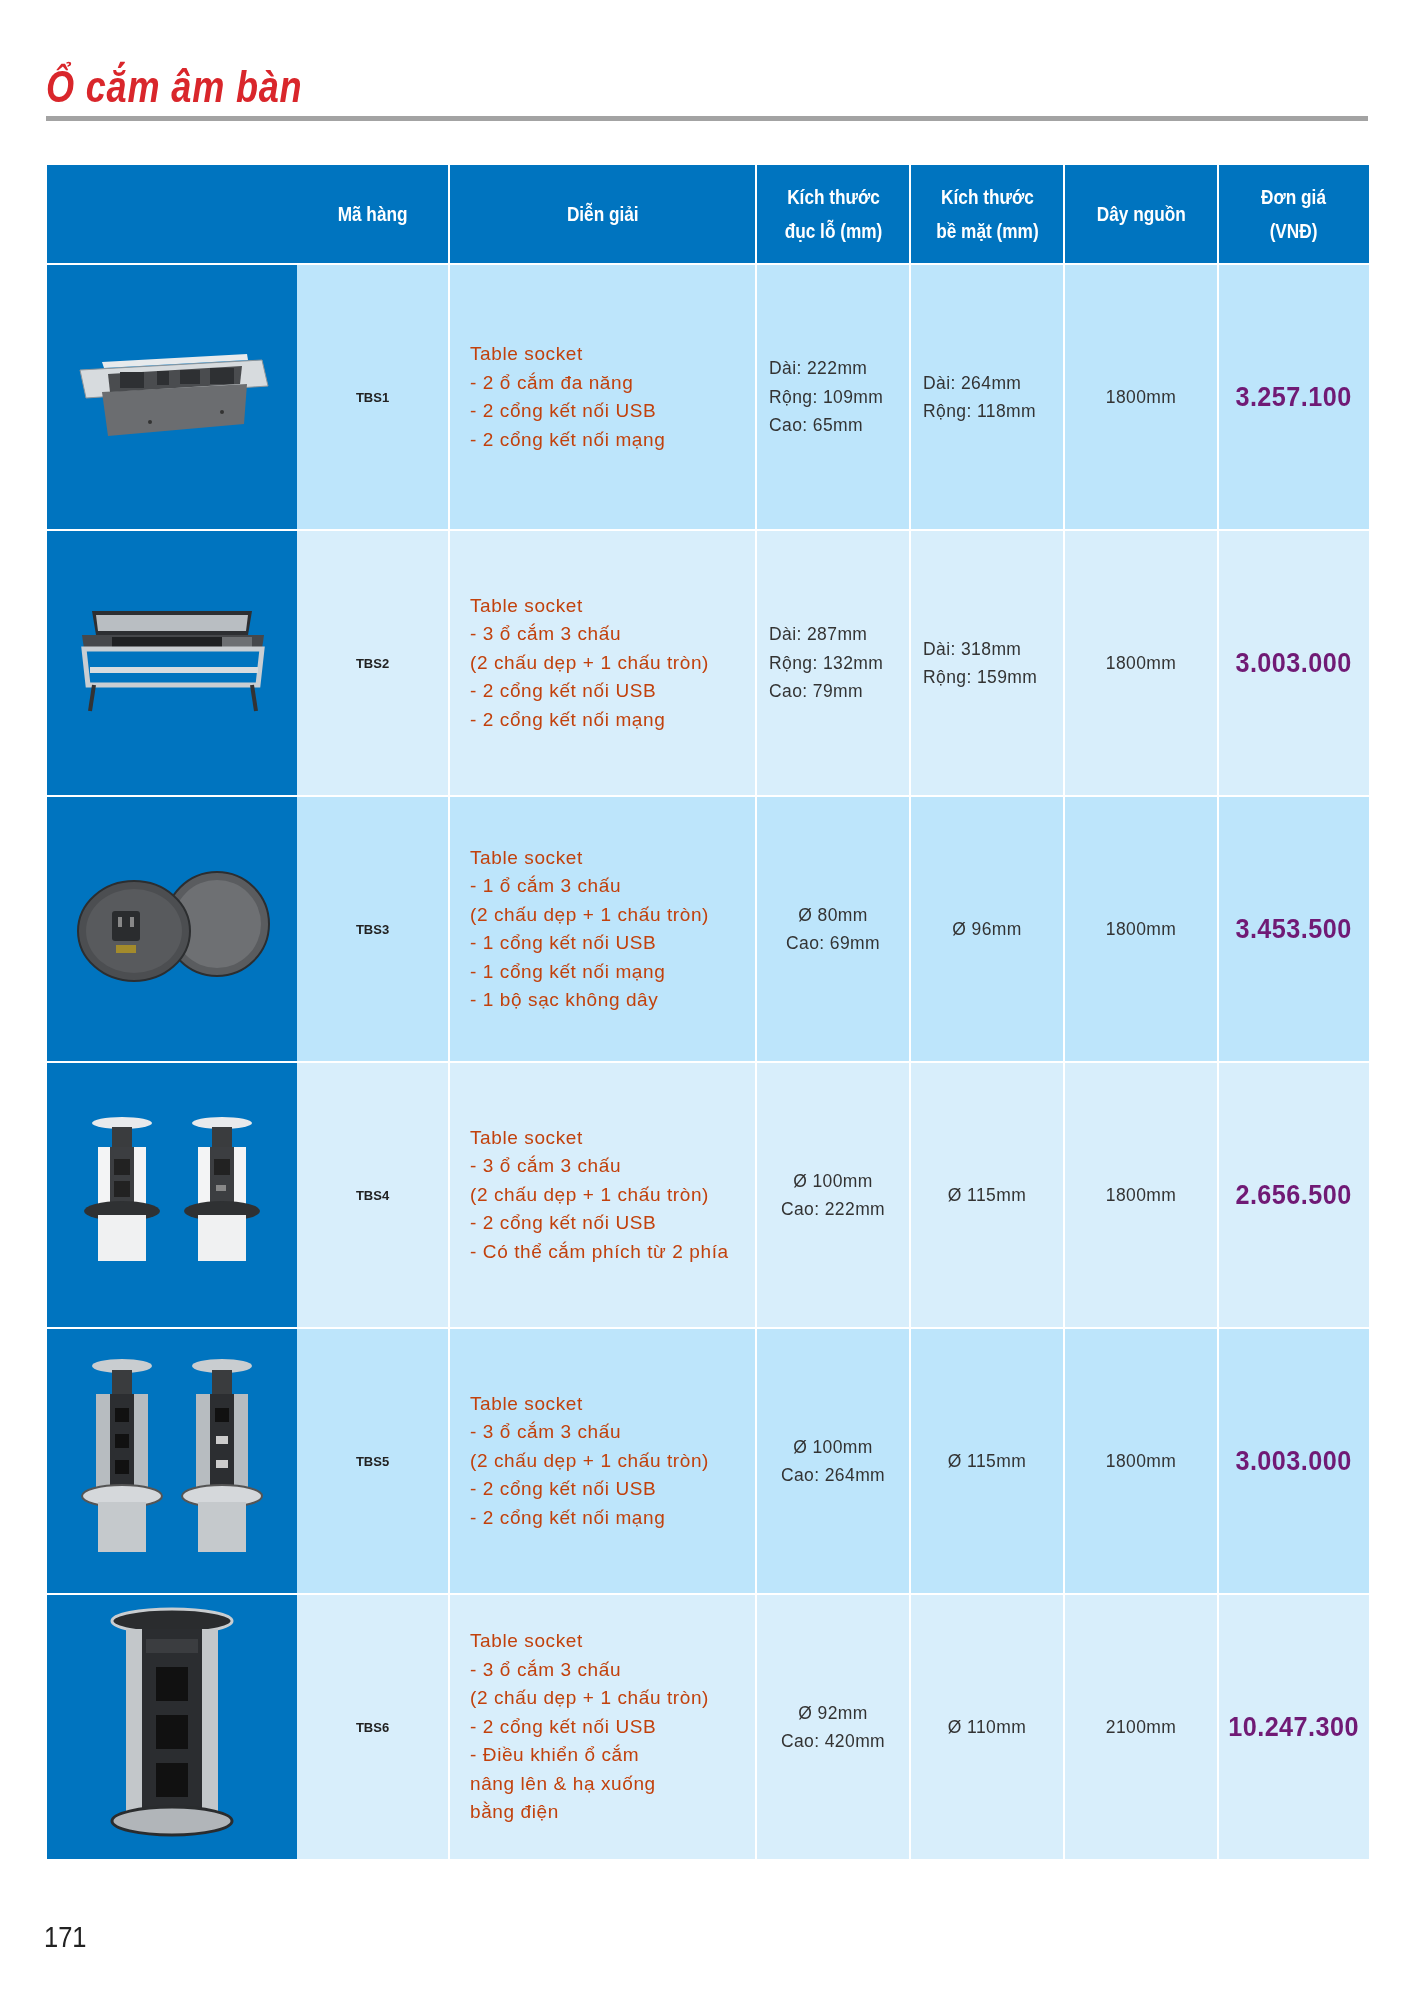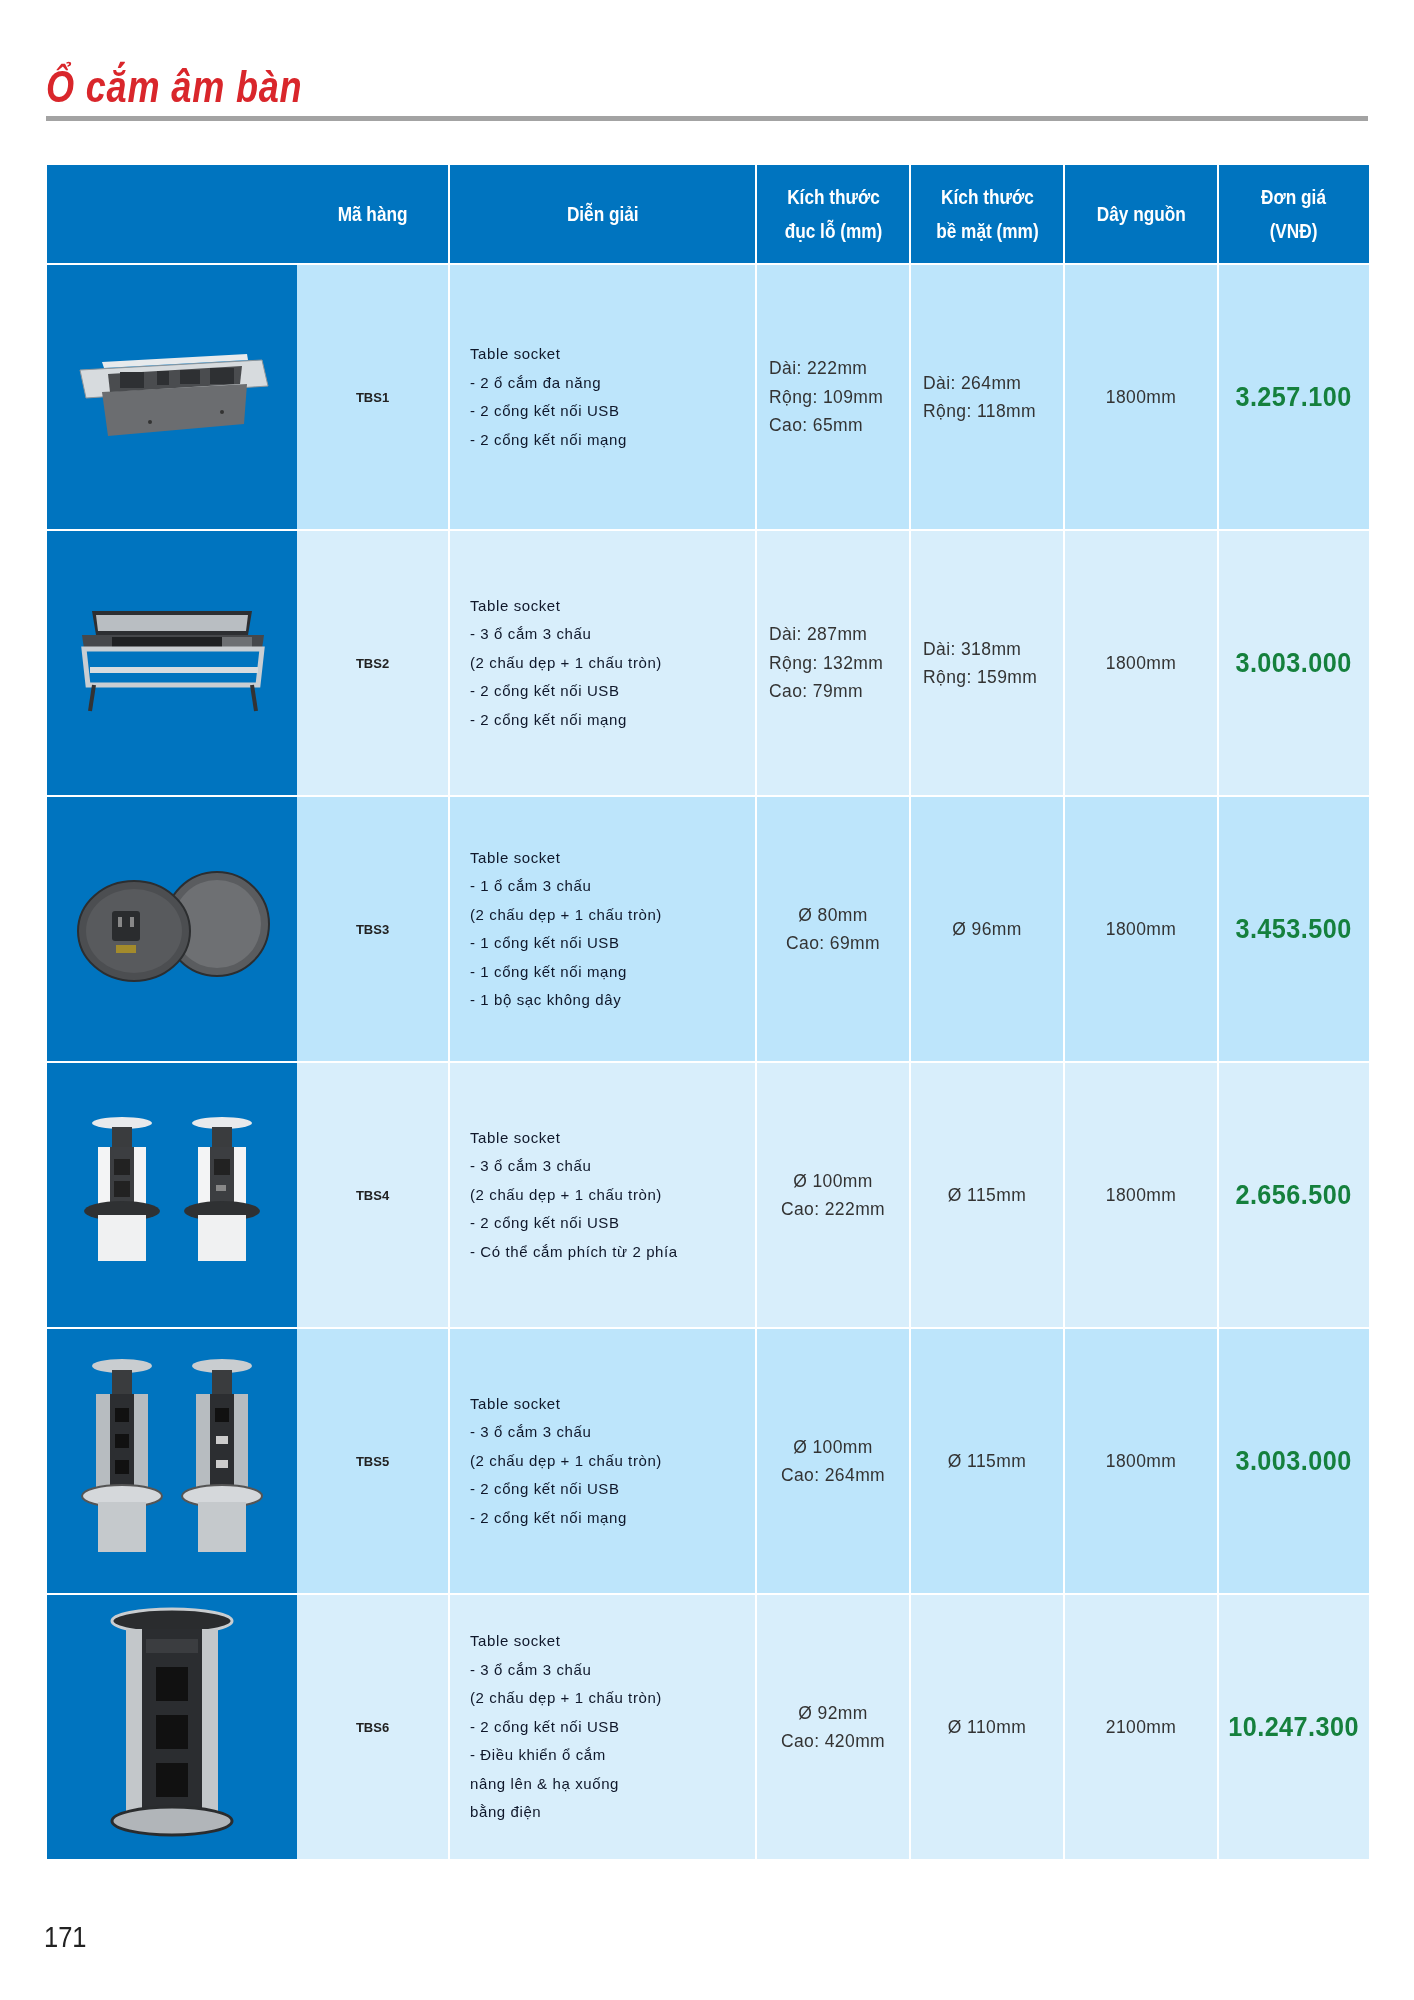"Table socket" .desc-lines div { color: #0f172a -> #c2410c; font-size: 15px -> 19px }
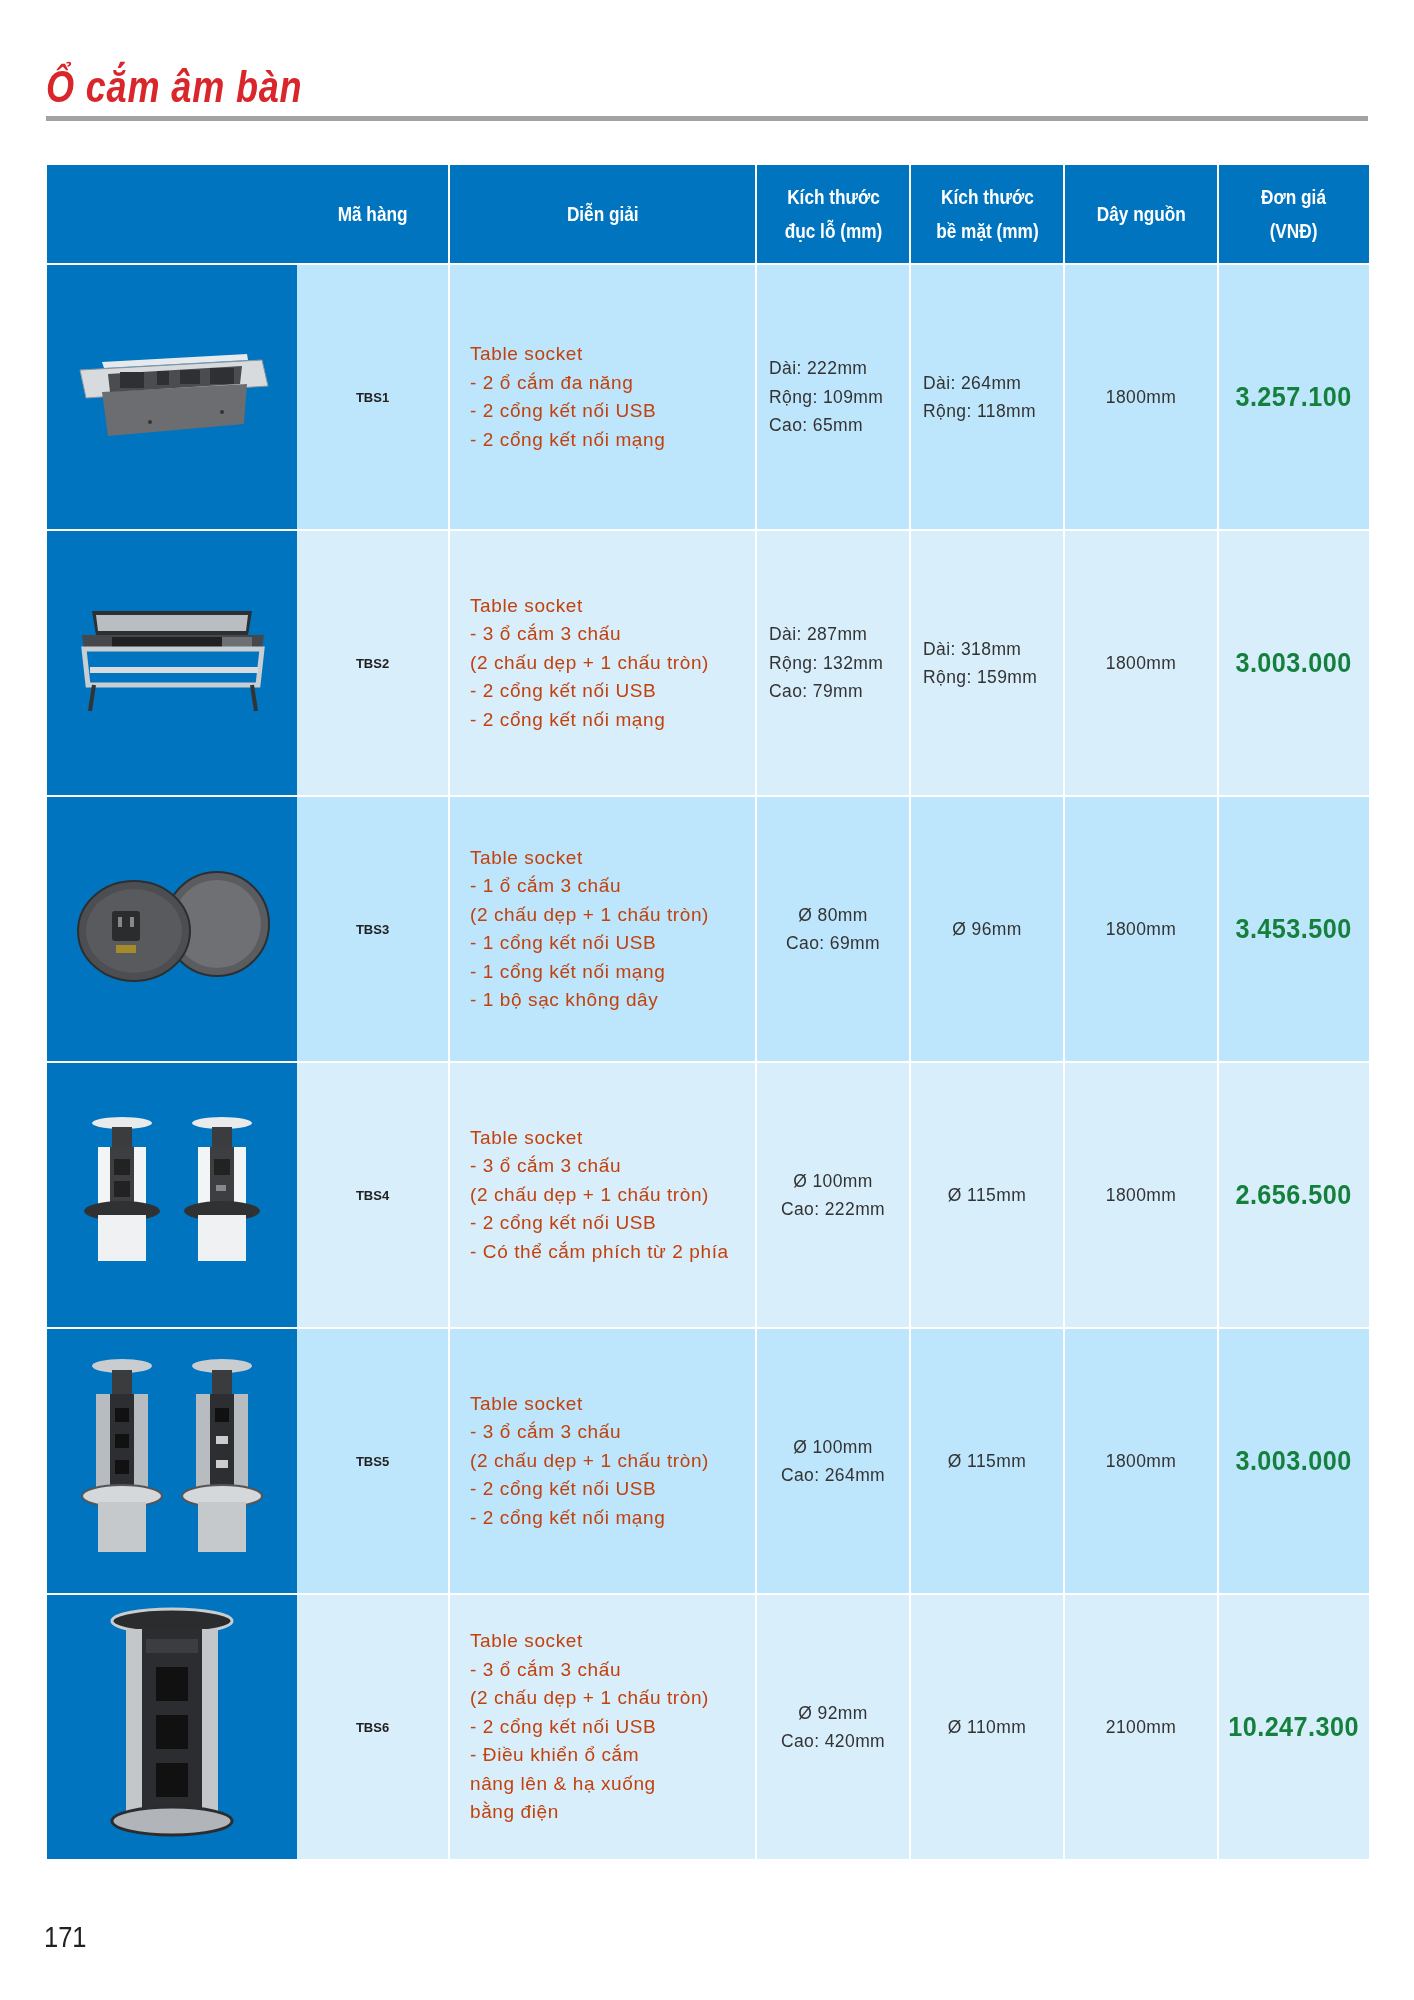"3.257.100" .price { color: #15803d -> #701a75 }
